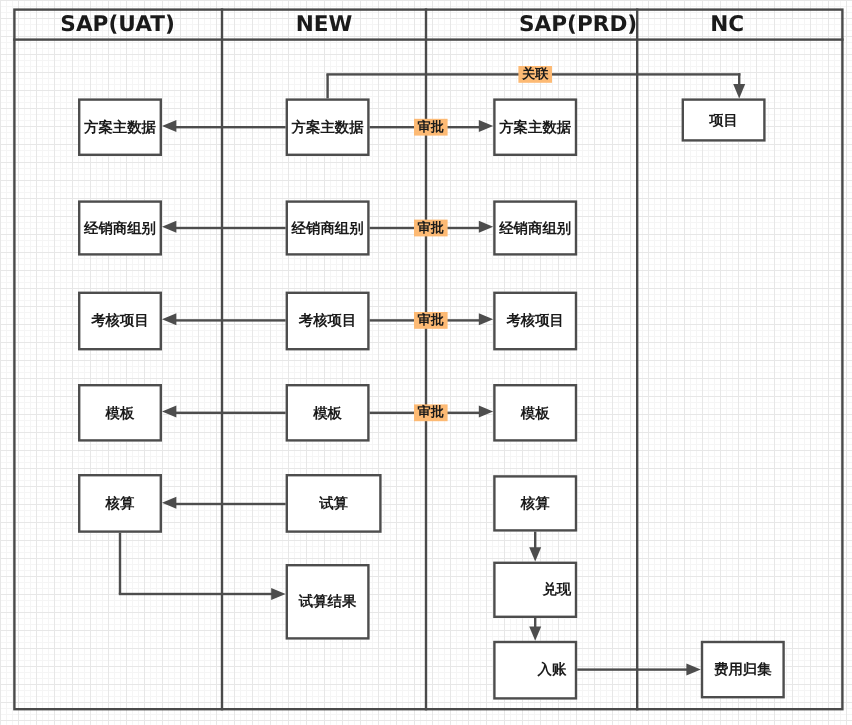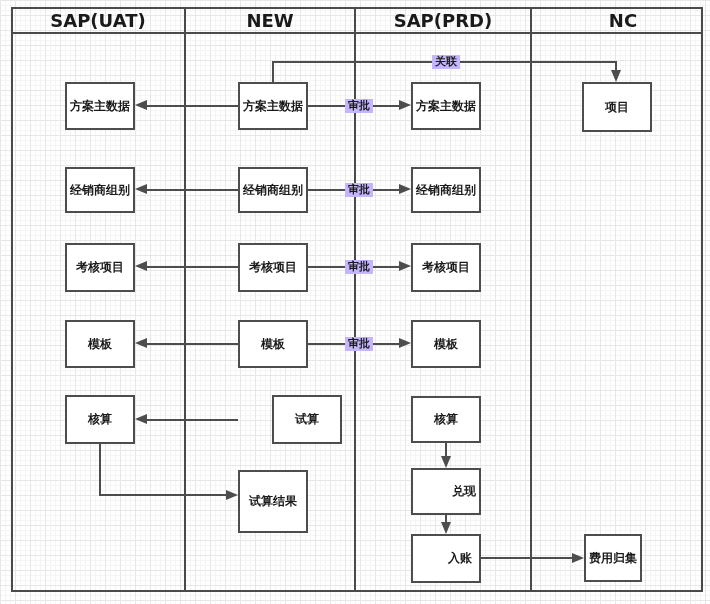"SAP(PRD)" div.lanehdr { text-align: none -> right }
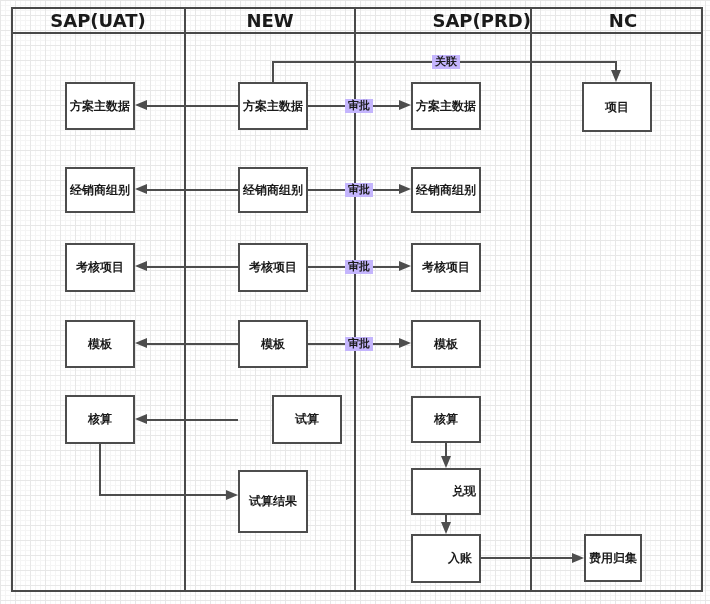"NC" div.lanehdr { left: 537px -> 520px }
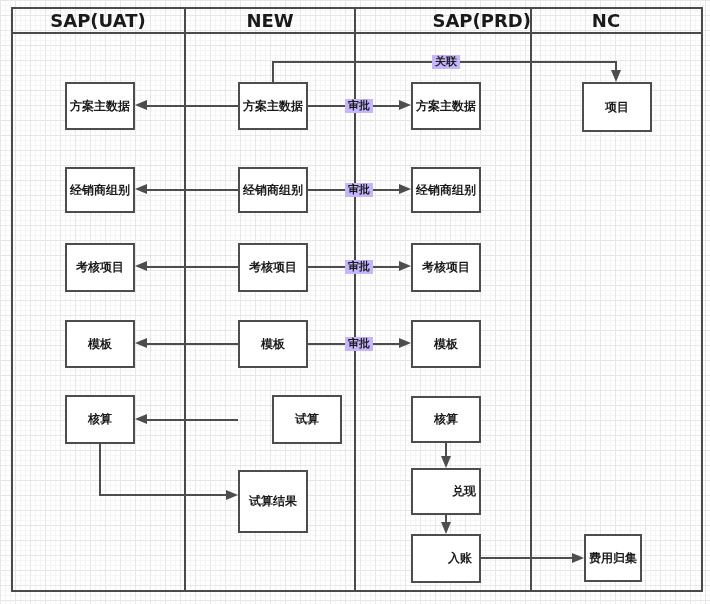"关联" .edge-label { background: #c4b5fd -> #fdba74 }
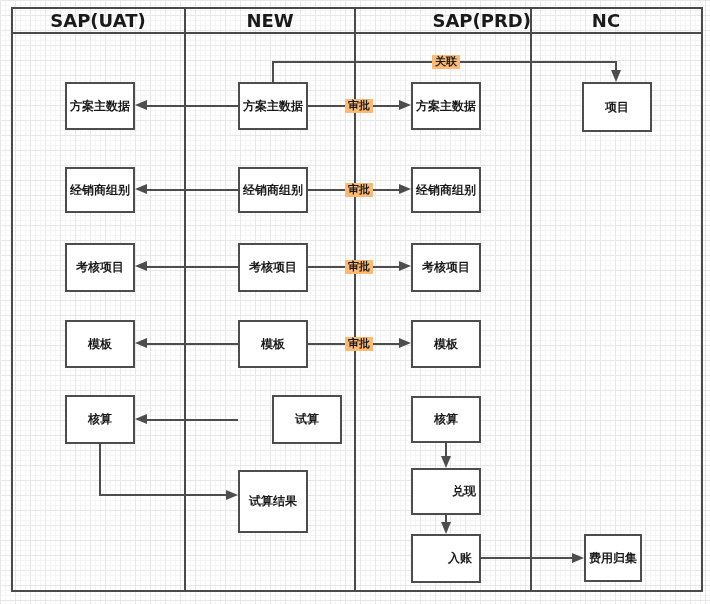"项目" div.node { height: 50px -> 36px; left: 582px -> 568px }
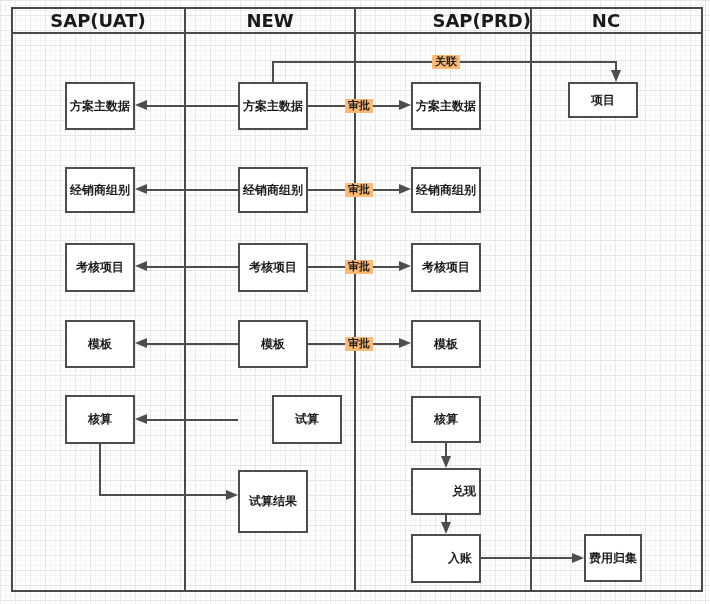"试算" div.node { margin-left: 34px -> none; width: 70px -> 80px }
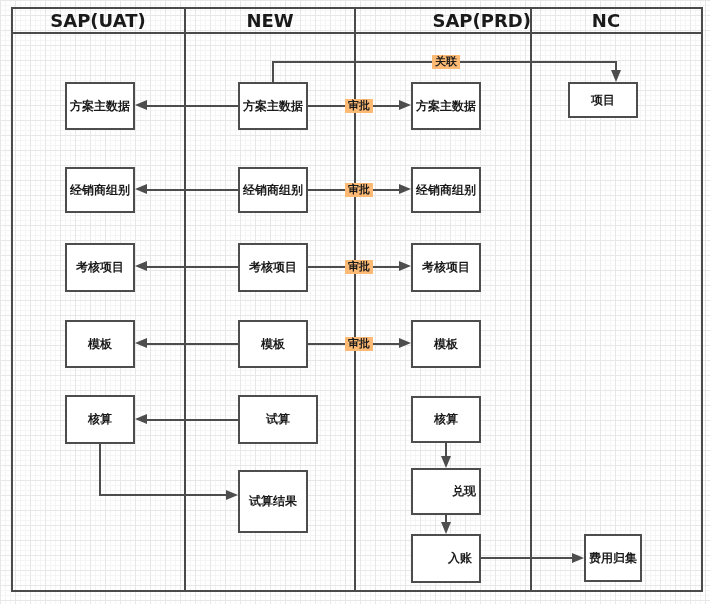"费用归集" div.node { width: 58px -> 70px }
